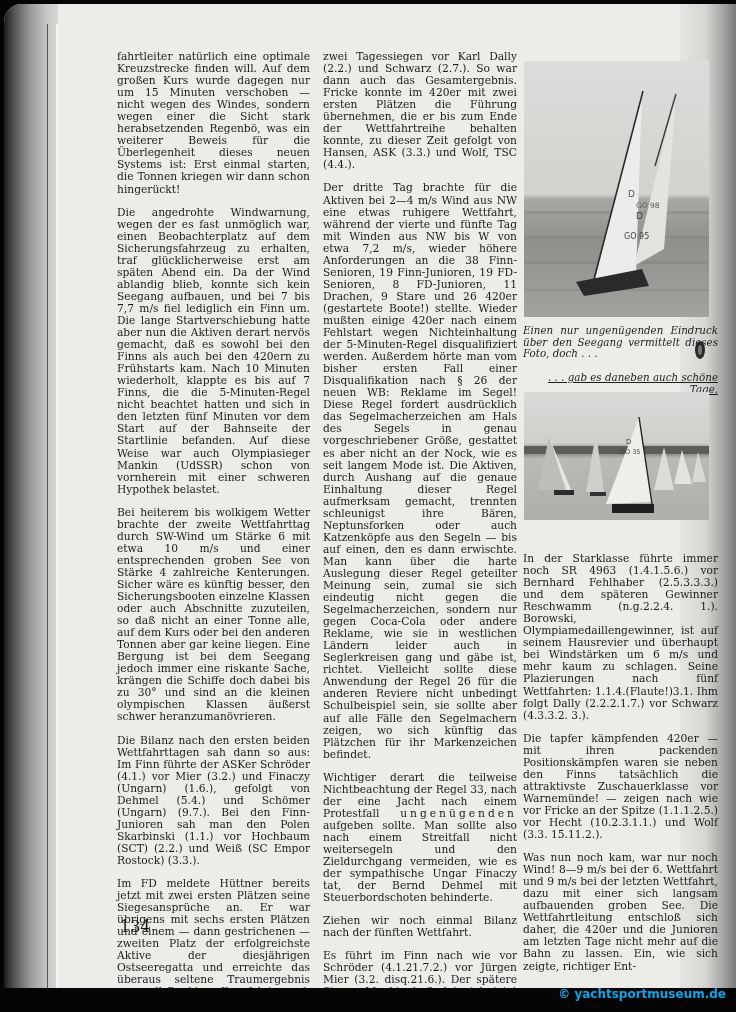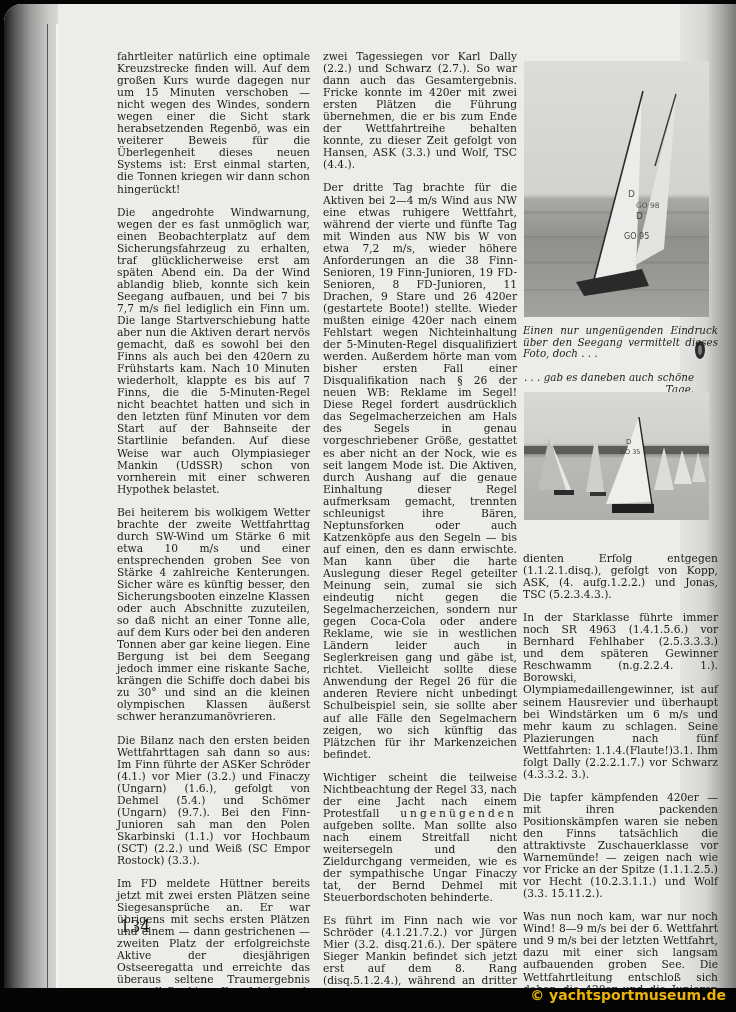". . . gab es" .caption-2 { left: 495px -> 519px; text-decoration: none -> underline }
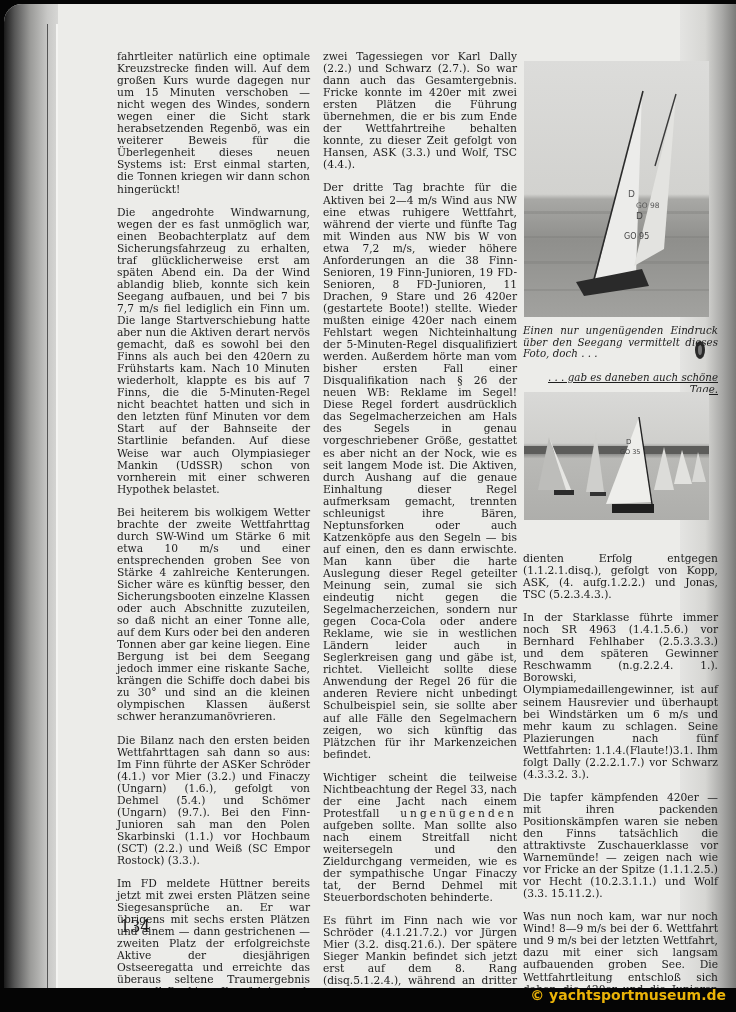"dienten Erfolg entgegen (1.1.2.1.disq.)," p { html: <p>dienten Erfolg entgegen (1.1.2.1.disq.), gefolgt von Kopp, ASK, (4. aufg.1.2.2.) und Jonas, TSC (5.2.3.4.3.).</p> -> none }
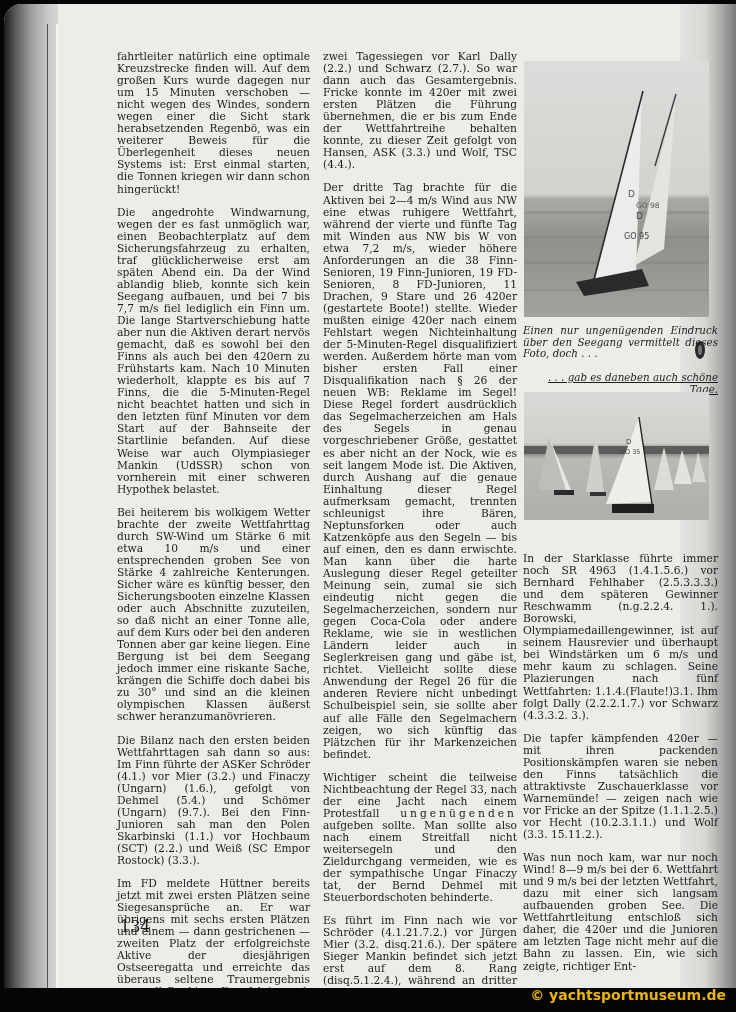"Wichtiger scheint die teilweise" span { text: scheint -> derart }
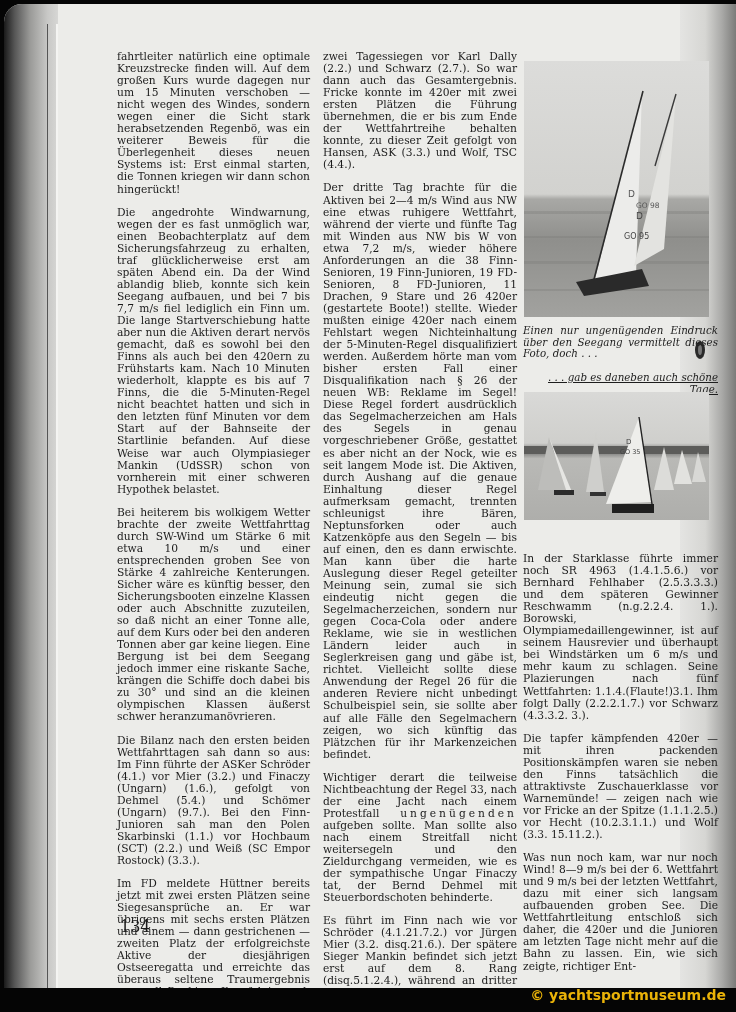"Ziehen wir noch einmal Bilanz" p { html: none -> <p>Ziehen wir noch einmal Bilanz nach der fünften Wettfahrt.</p> }
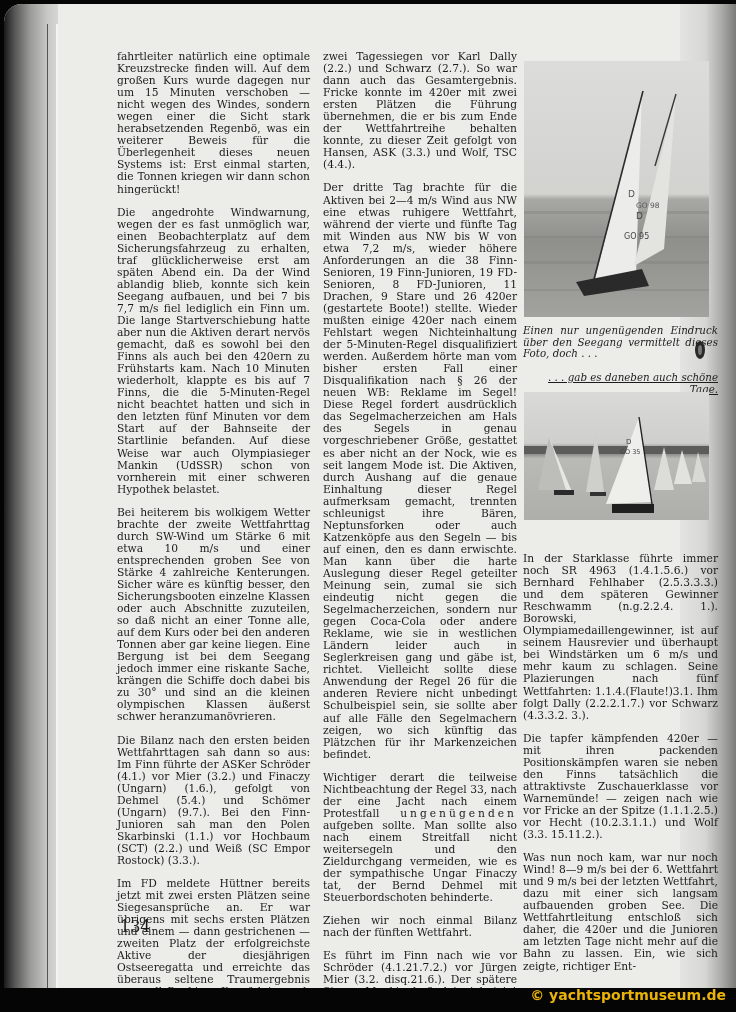"© yachtsportmuseum.de" .watermark { color: #eab308 -> #0ea5e9; font-size: 14px -> 12px }
